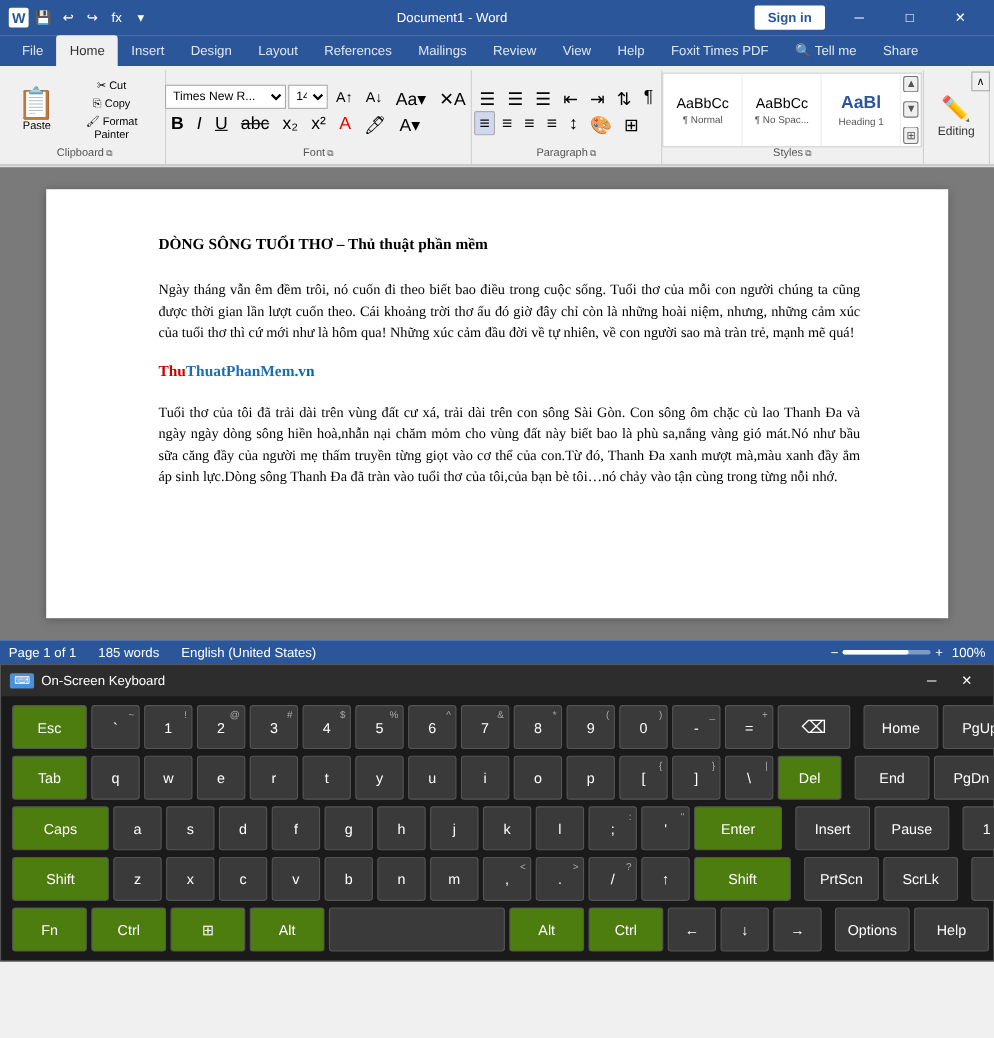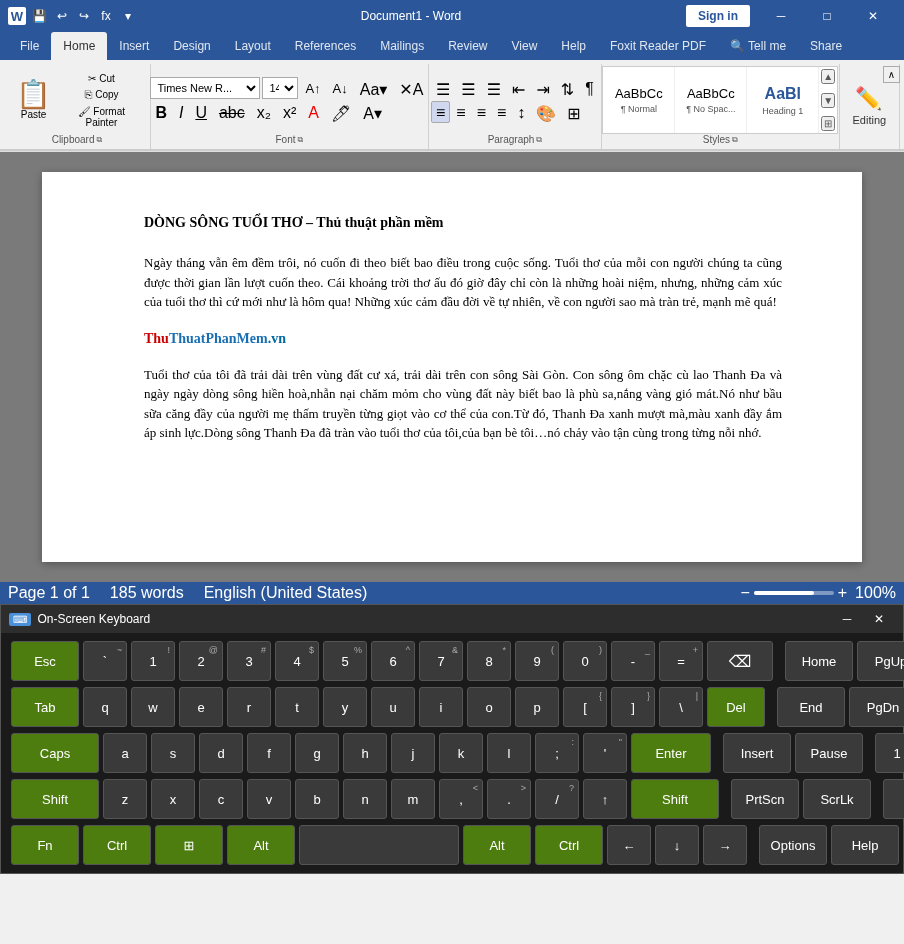"Foxit Reader PDF" button.ribbon-tab { text: Reader -> Times }
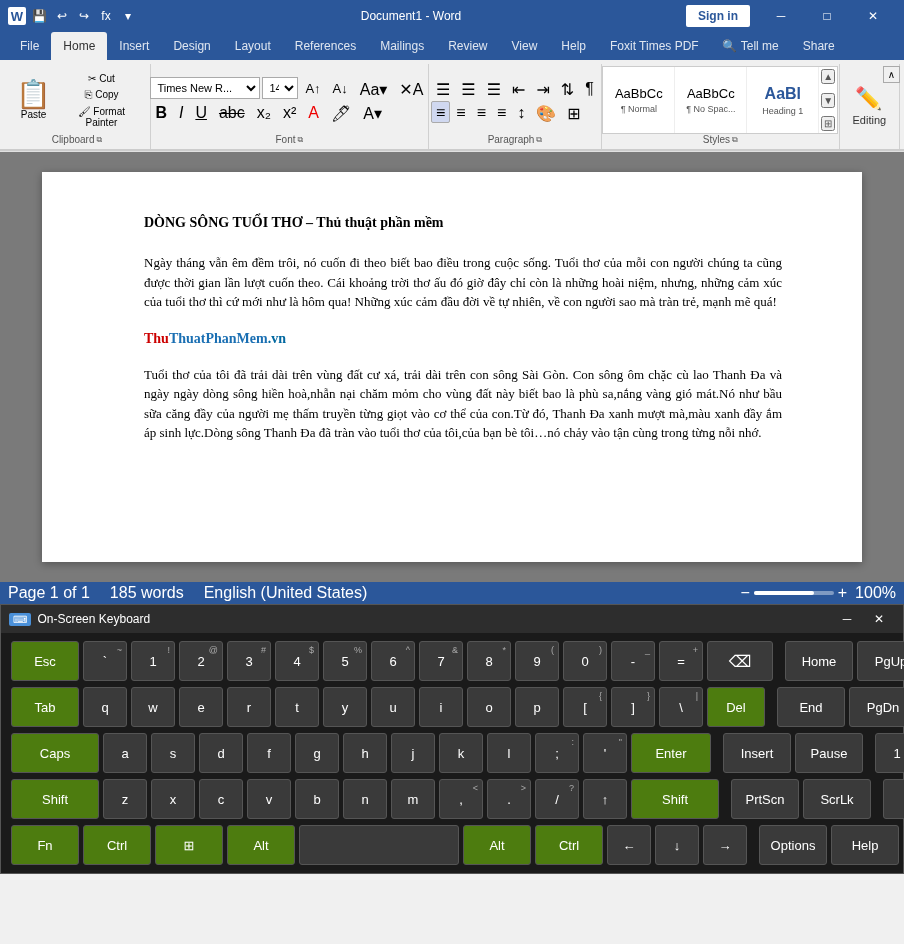"Page 1 of 1" .statusbar { font-size: 16px -> 12px }
